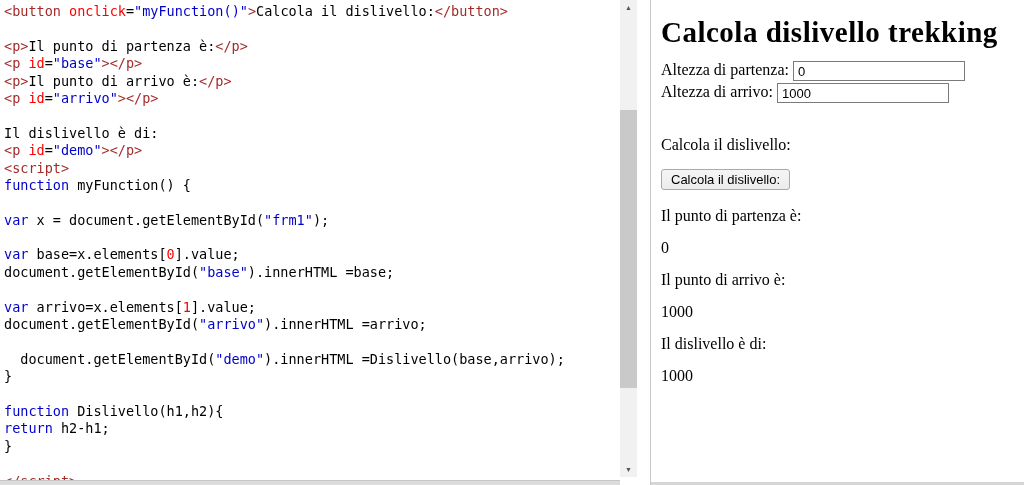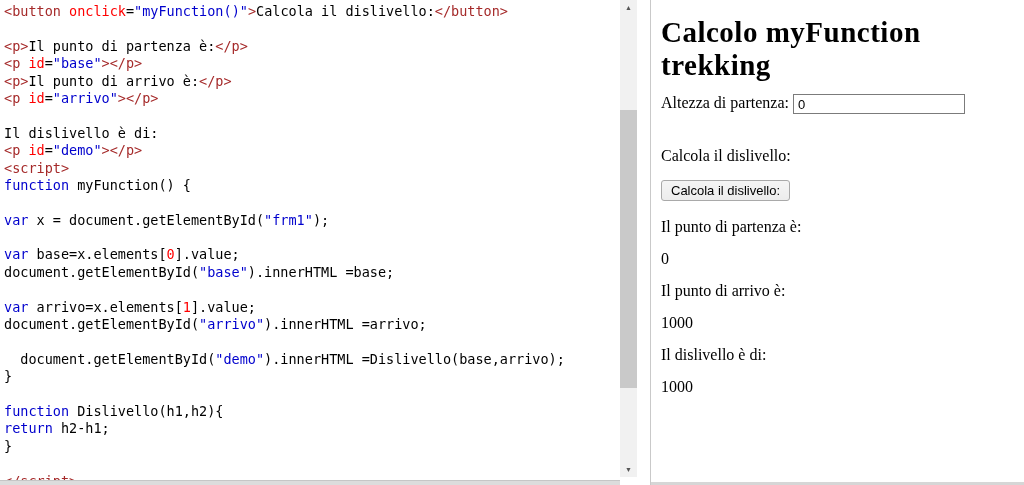"Calcolo myFunction trekking" h1.page-title { text: Calcolo myFunction -> Calcola dislivello }
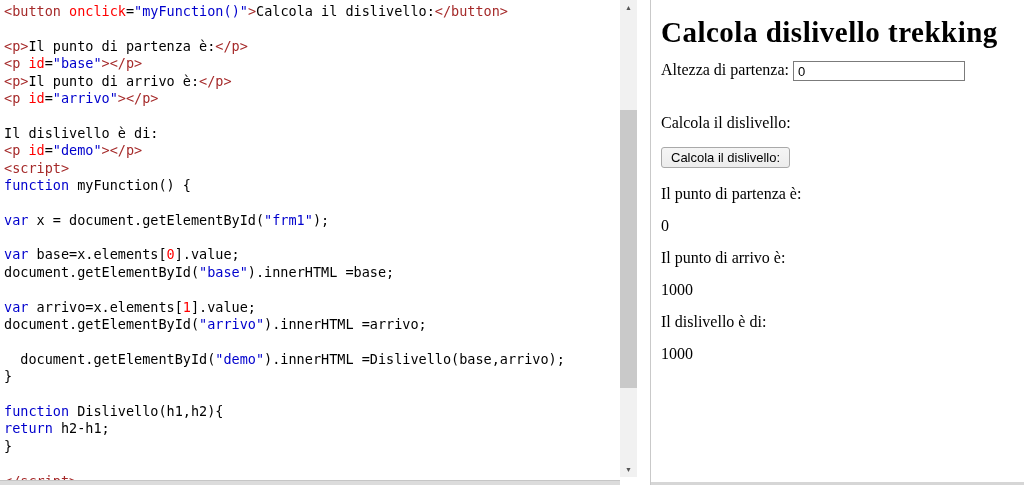"Altezza di arrivo: 1000" div.form-row { html: none -> <div> <span>Altezza di arrivo:</span><input> </div> }
